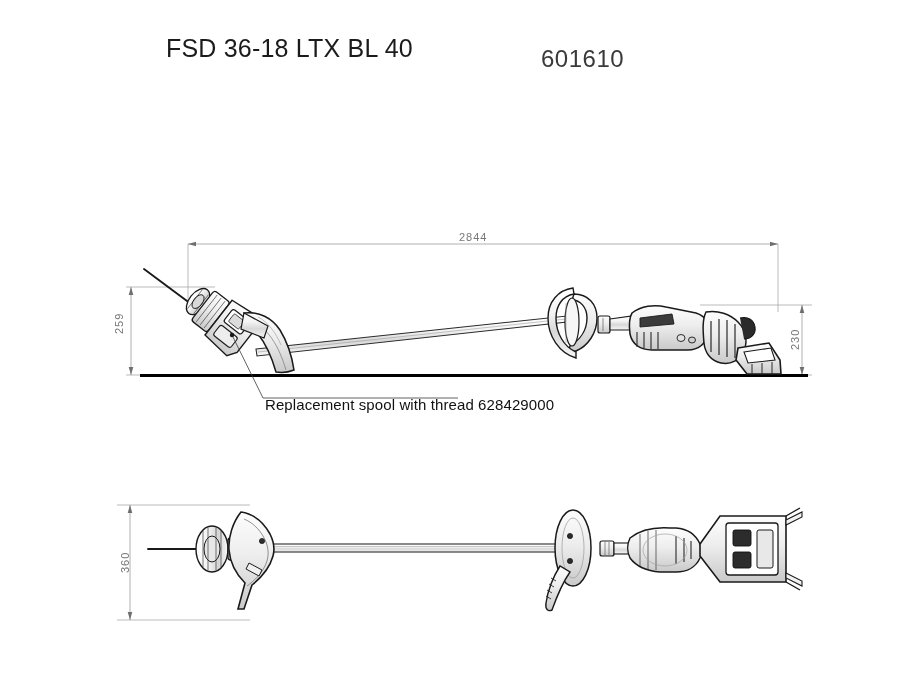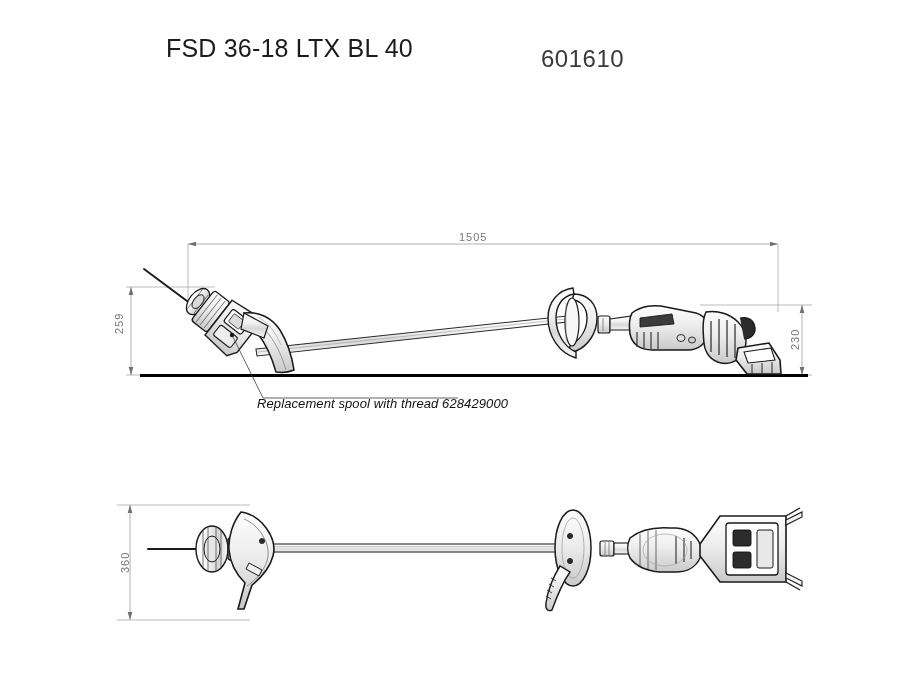"1505" div.dim-text { text: 1505 -> 2844 }
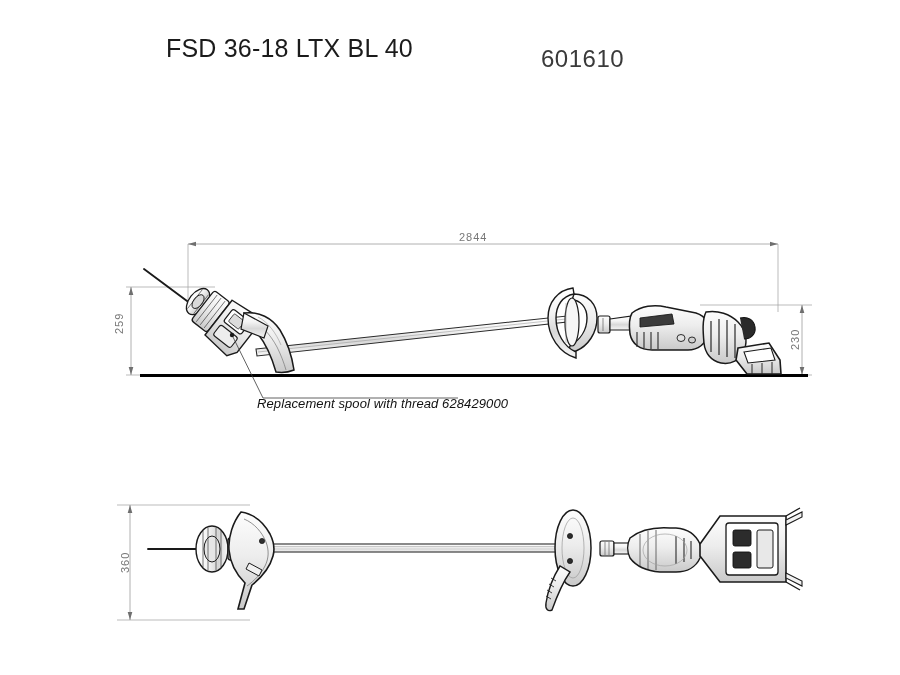"Replacement spool with thread 628429000" #callout-text { font-size: 13px -> 15px; font-style: italic -> none; left: 257px -> 265px }
